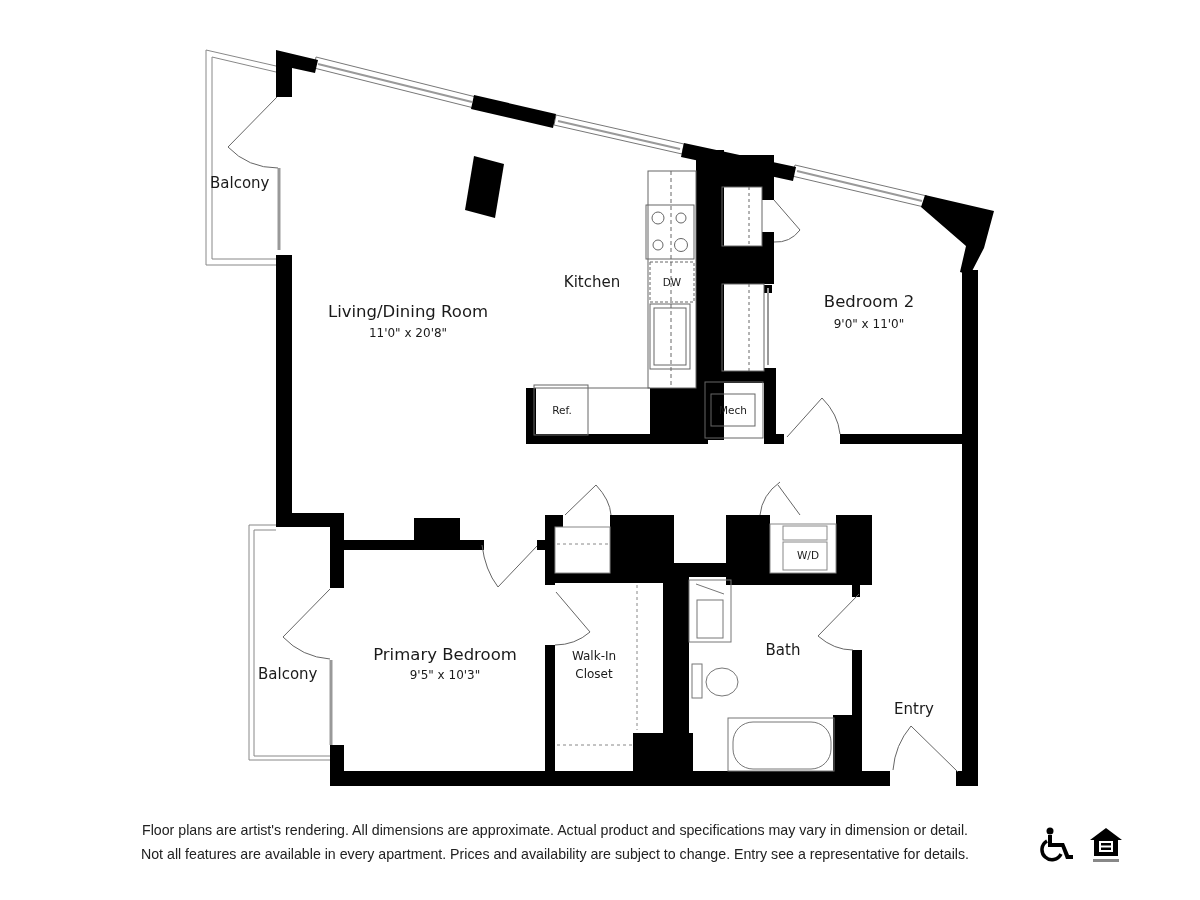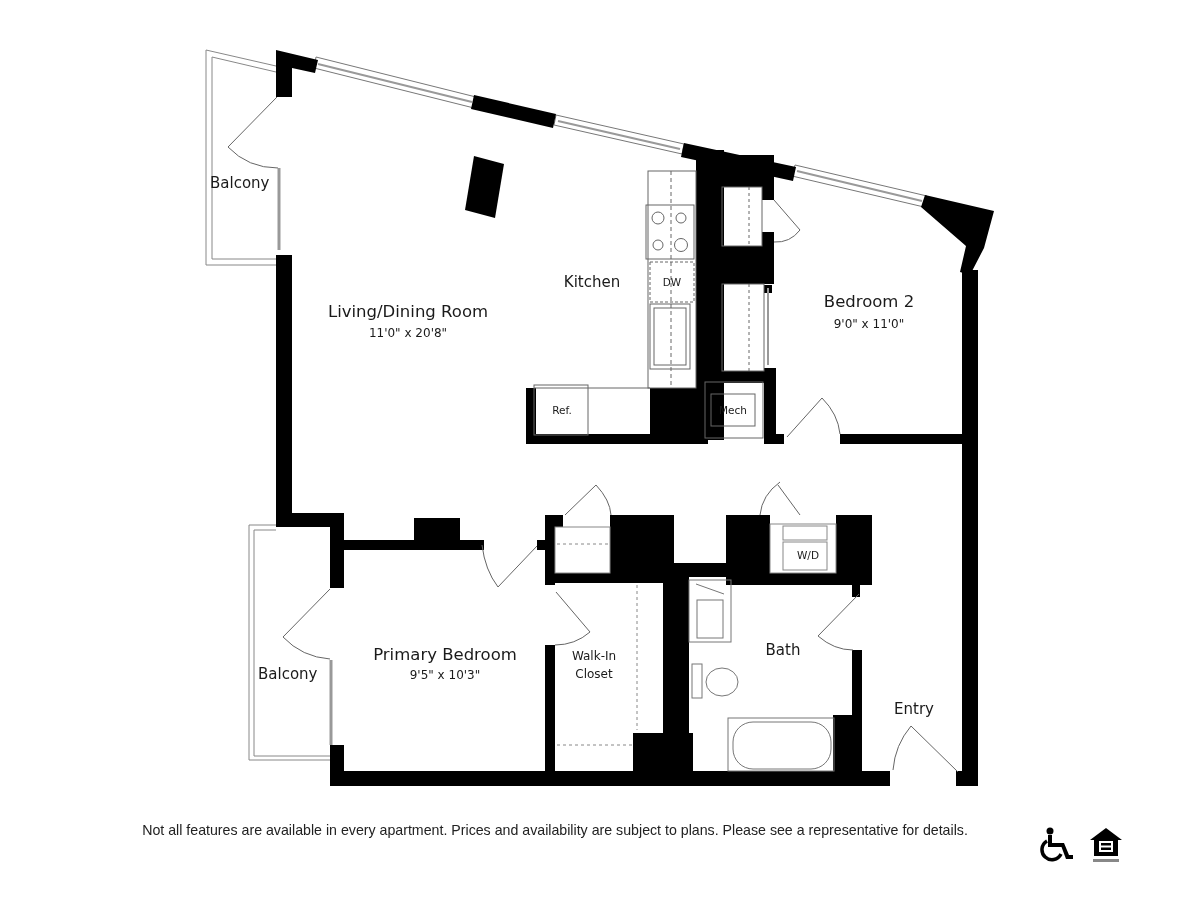"Floor plans are artist's rendering." div { html: none -> <div>Floor plans are artist's rendering. All dimensions are approximate. Actual product and specifications may vary in dimension or detail.</div> }
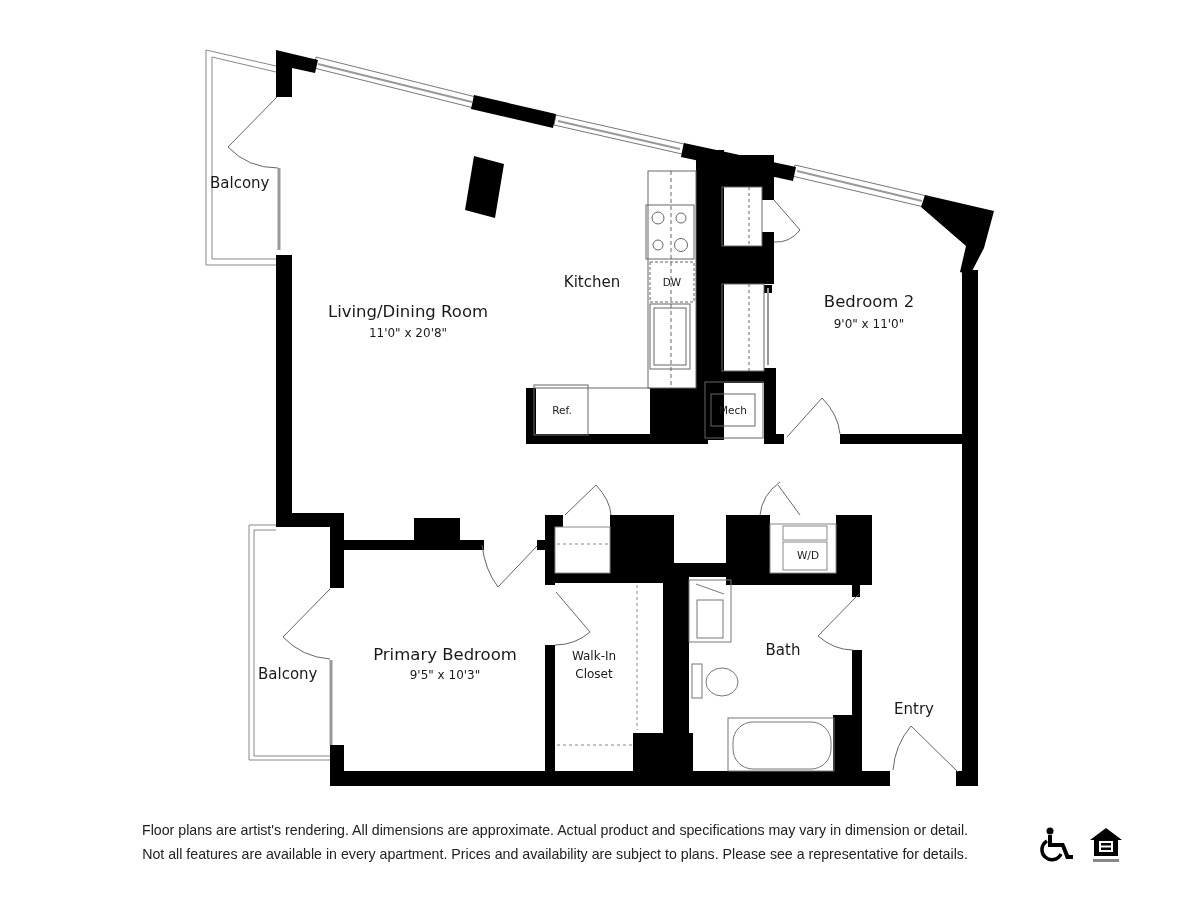"Not all features are available" div { text: plans. Please -> change. Entry }
